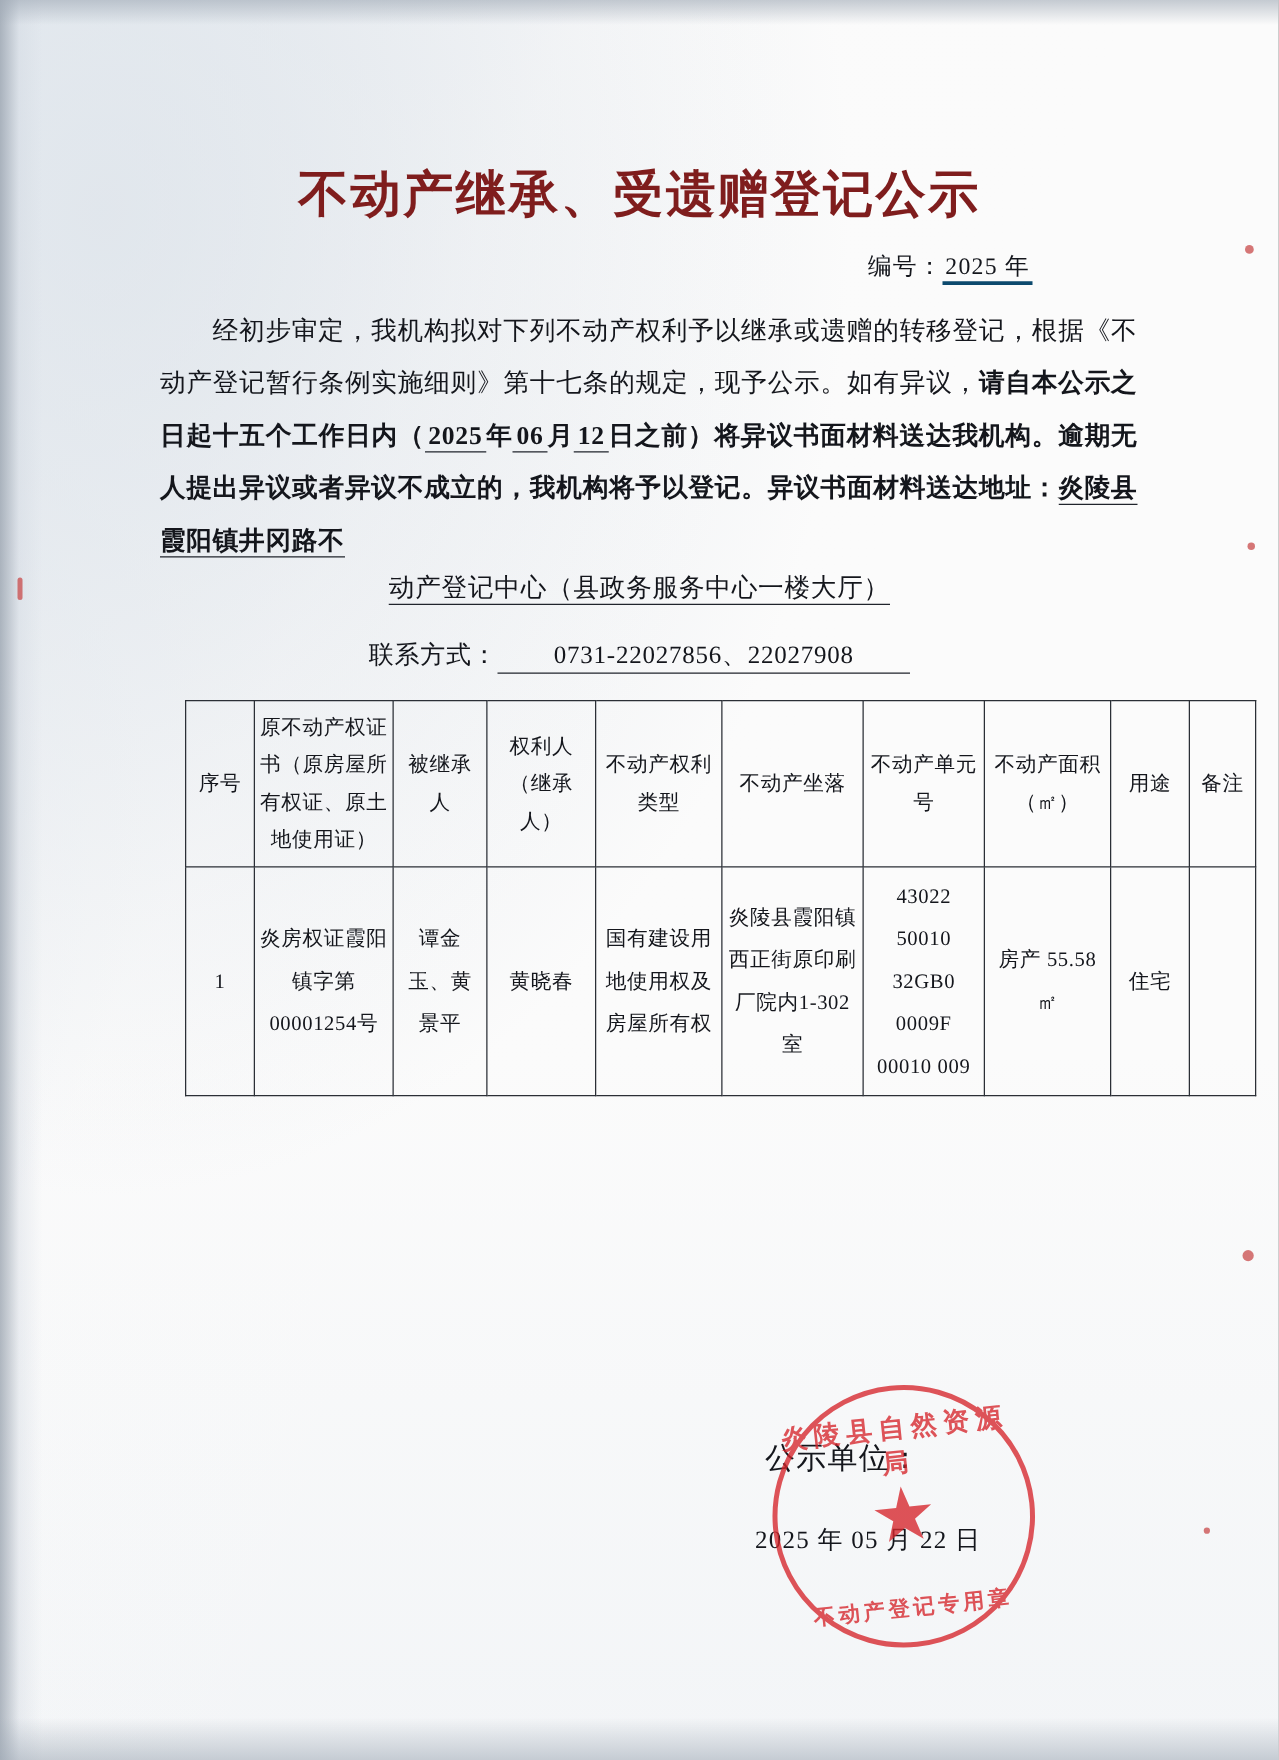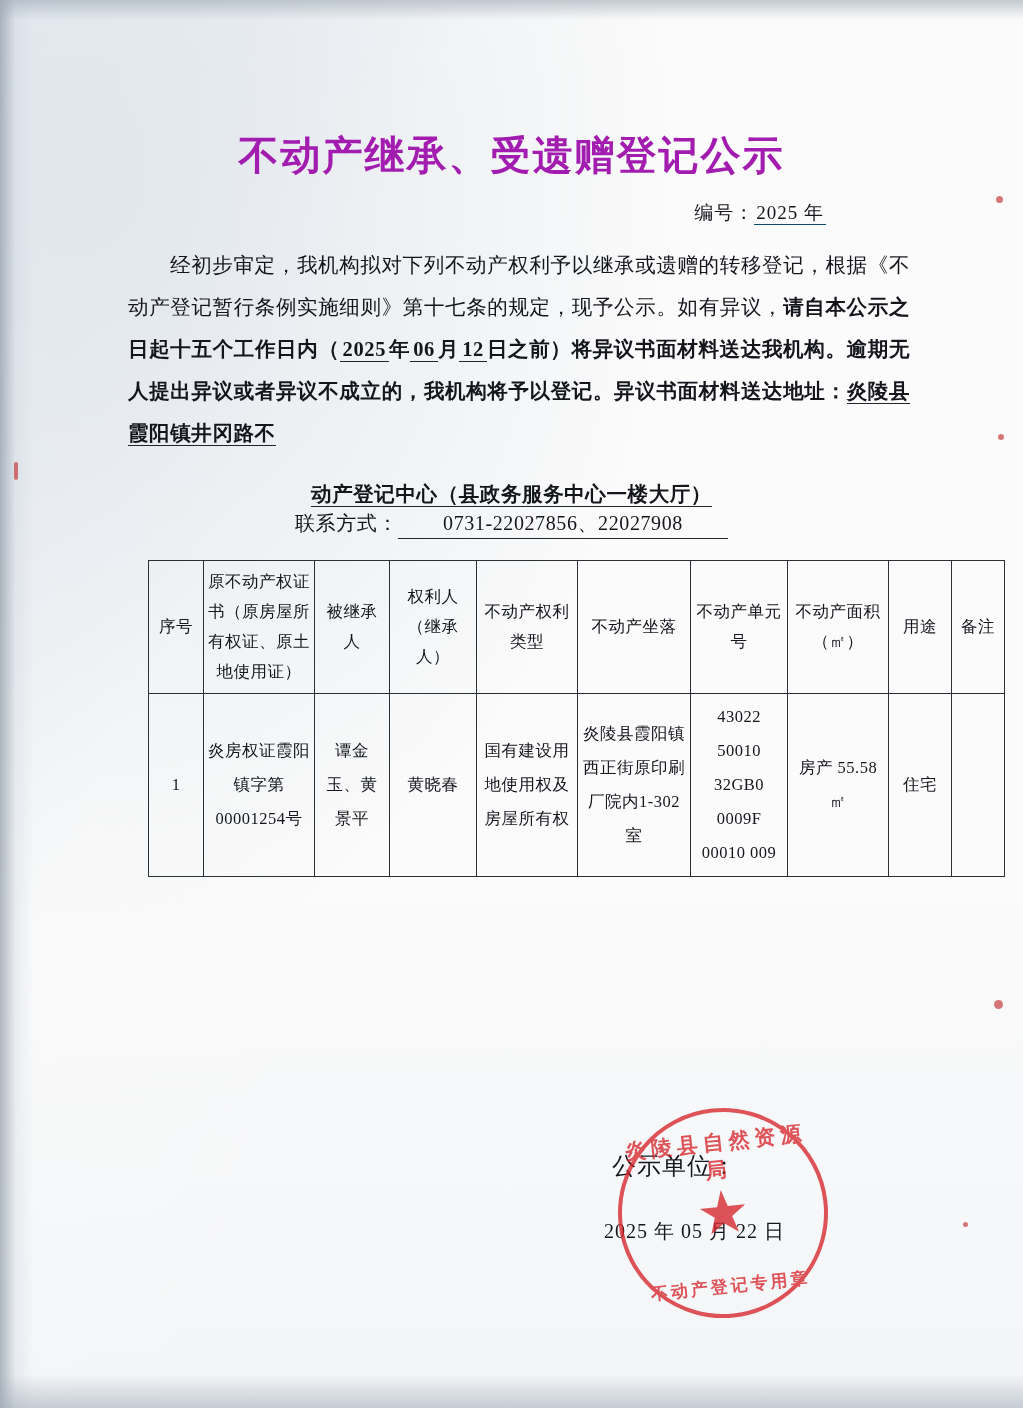"不动产继承、受遗赠登记公示" .title { color: #a21caf -> #7f1d1d }
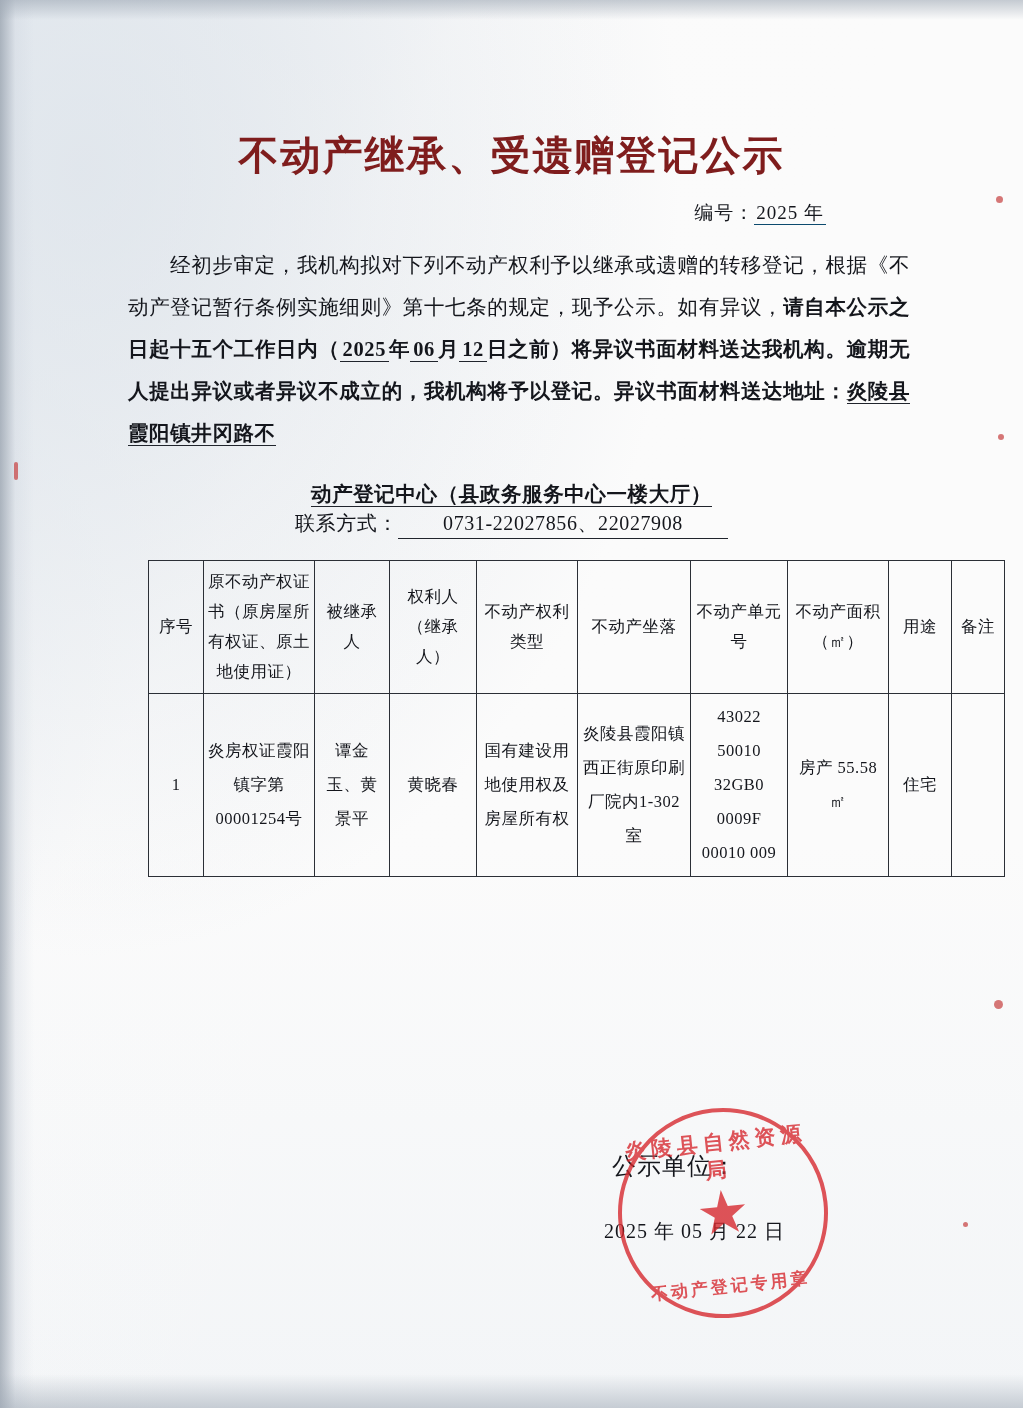"2025 年" .doc-no .ul { border-bottom: 1px solid #0c4a6e -> 3px solid #0c4a6e }
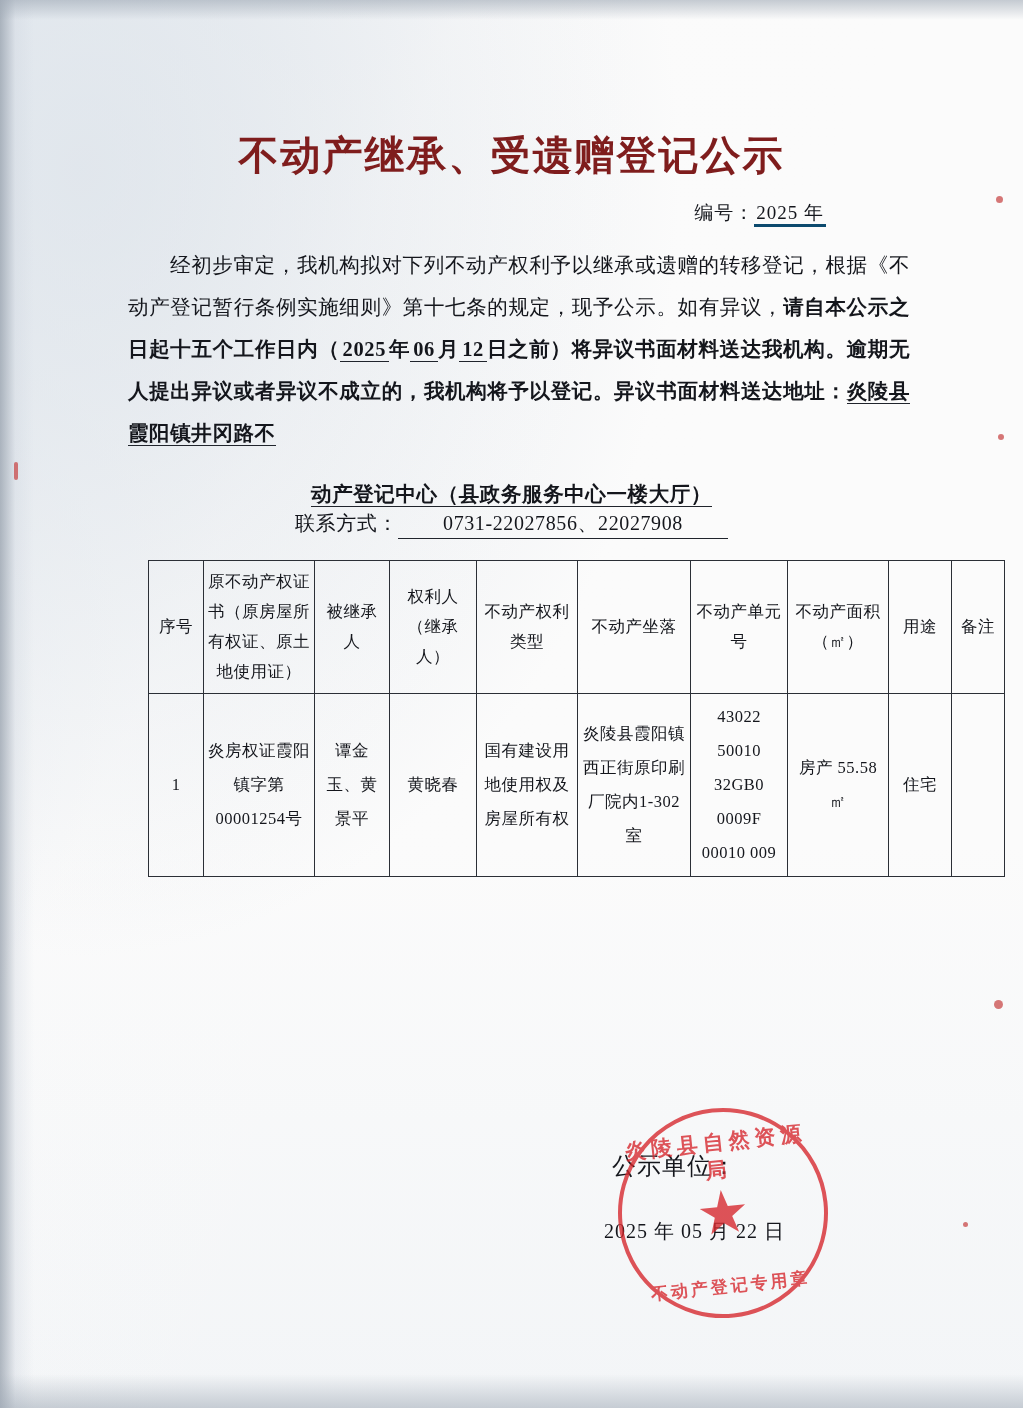"动产登记中心（县政务服务中心一楼大厅）" .addr-line2 { font-weight: 700 -> 400; top: 480px -> 456px }
